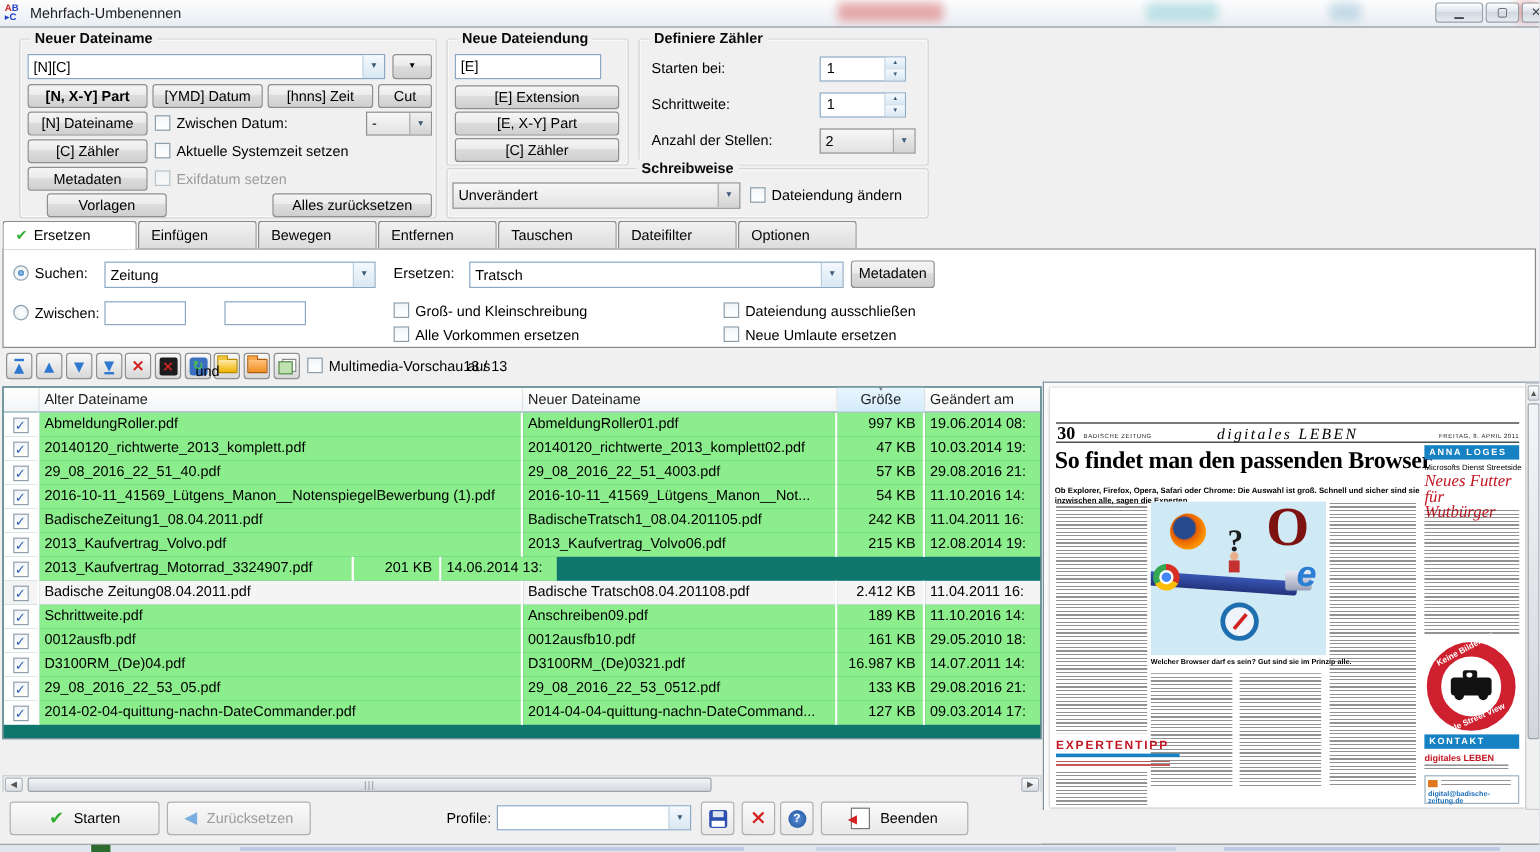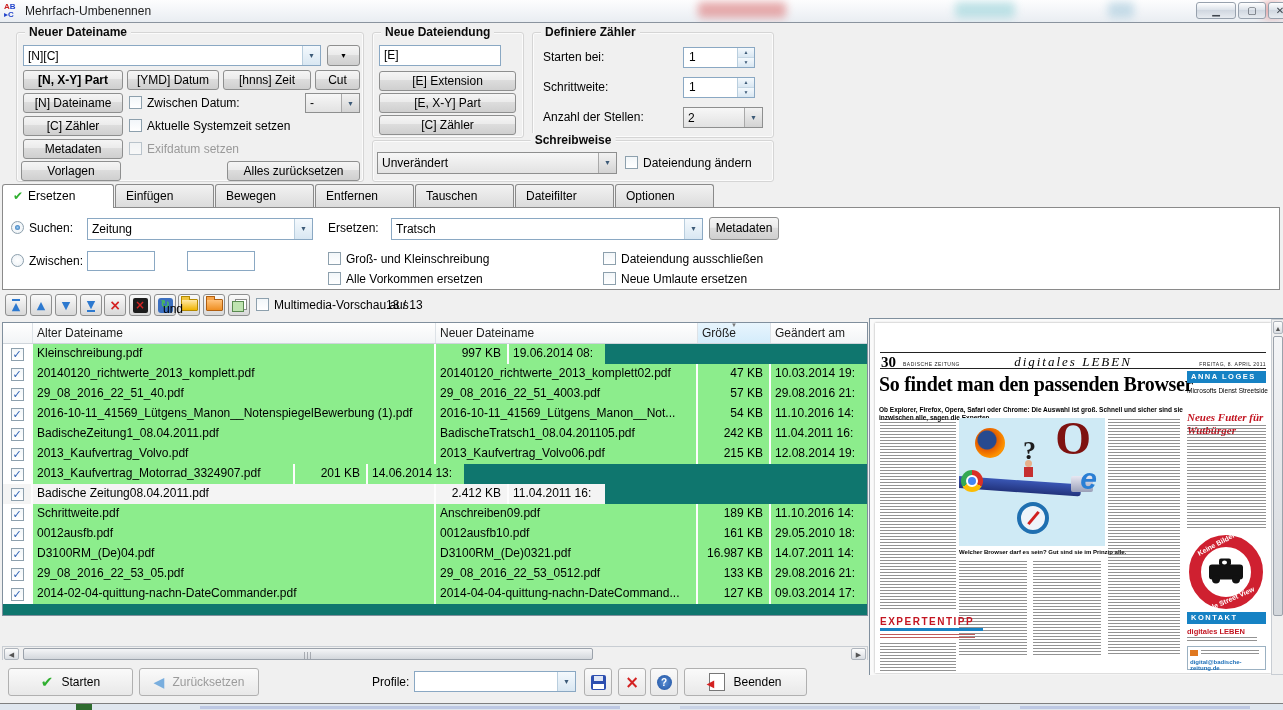"Vorlagen" div.btn { left: 4px -> 22px }
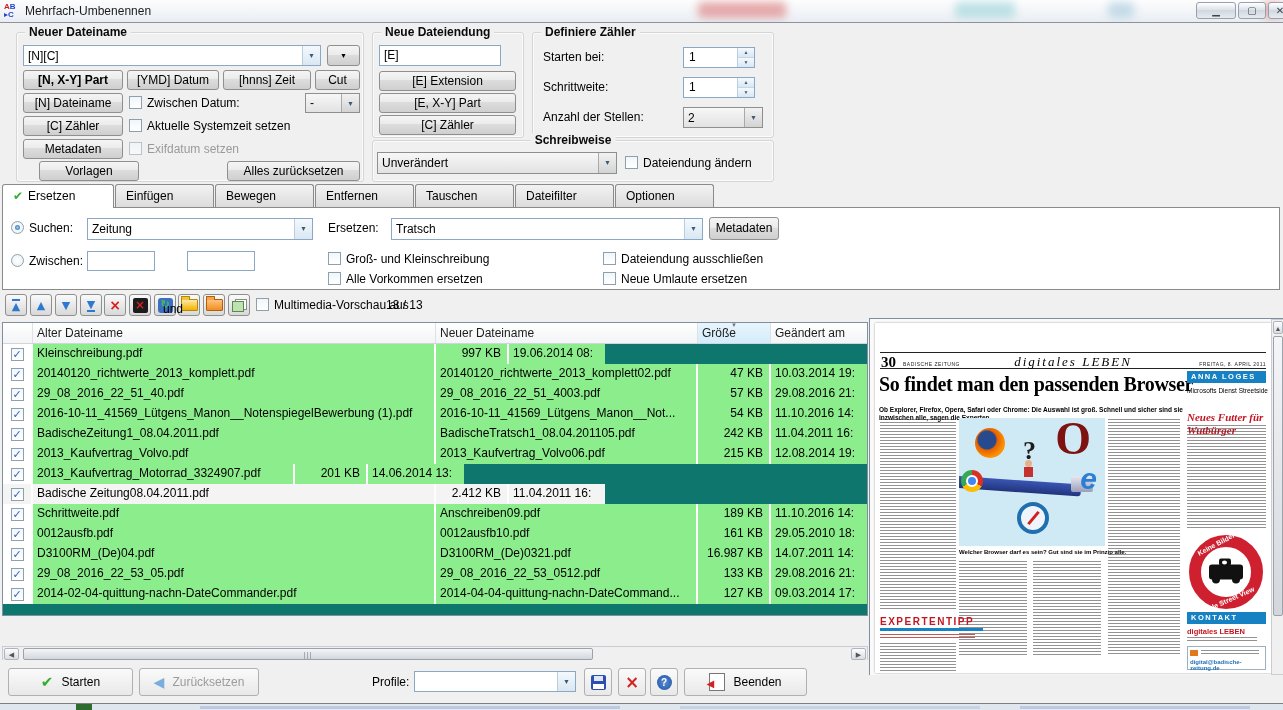"Größe" div.hc { text-align: left -> center }
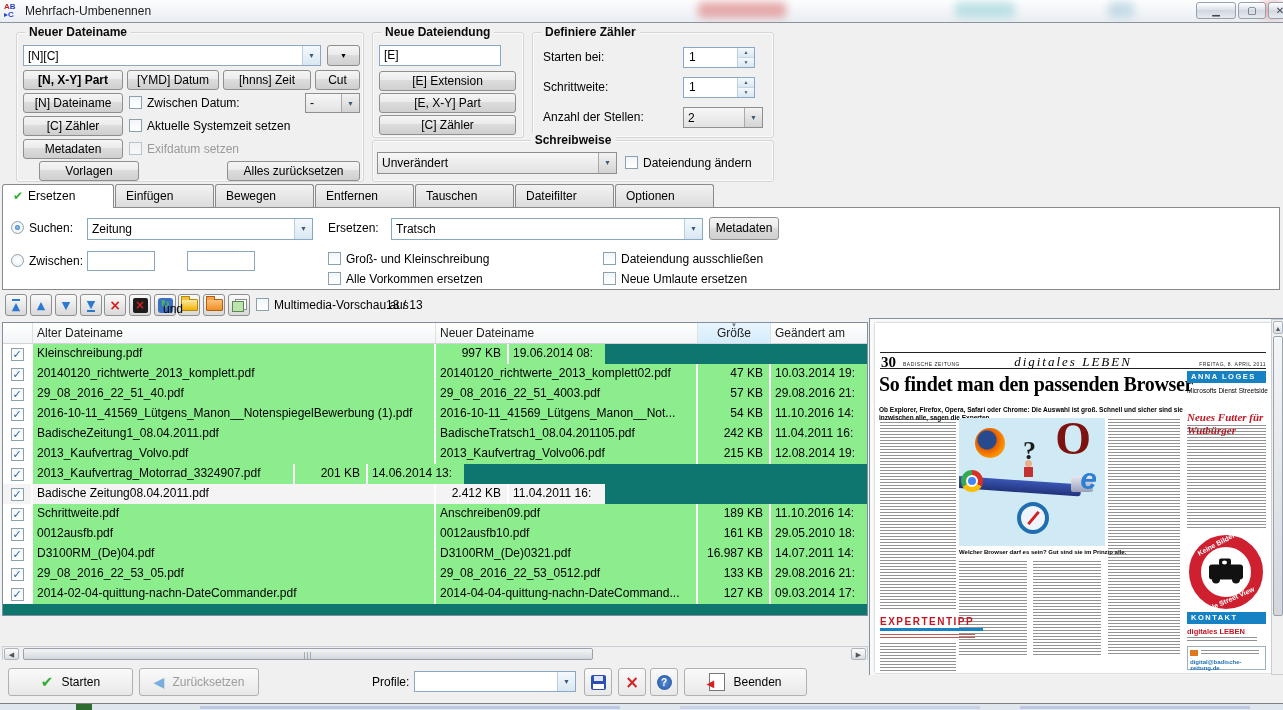"Kleinschreibung.pdf" div.cell { text: Kleinschreibung.pdf -> AbmeldungRoller.pdf }
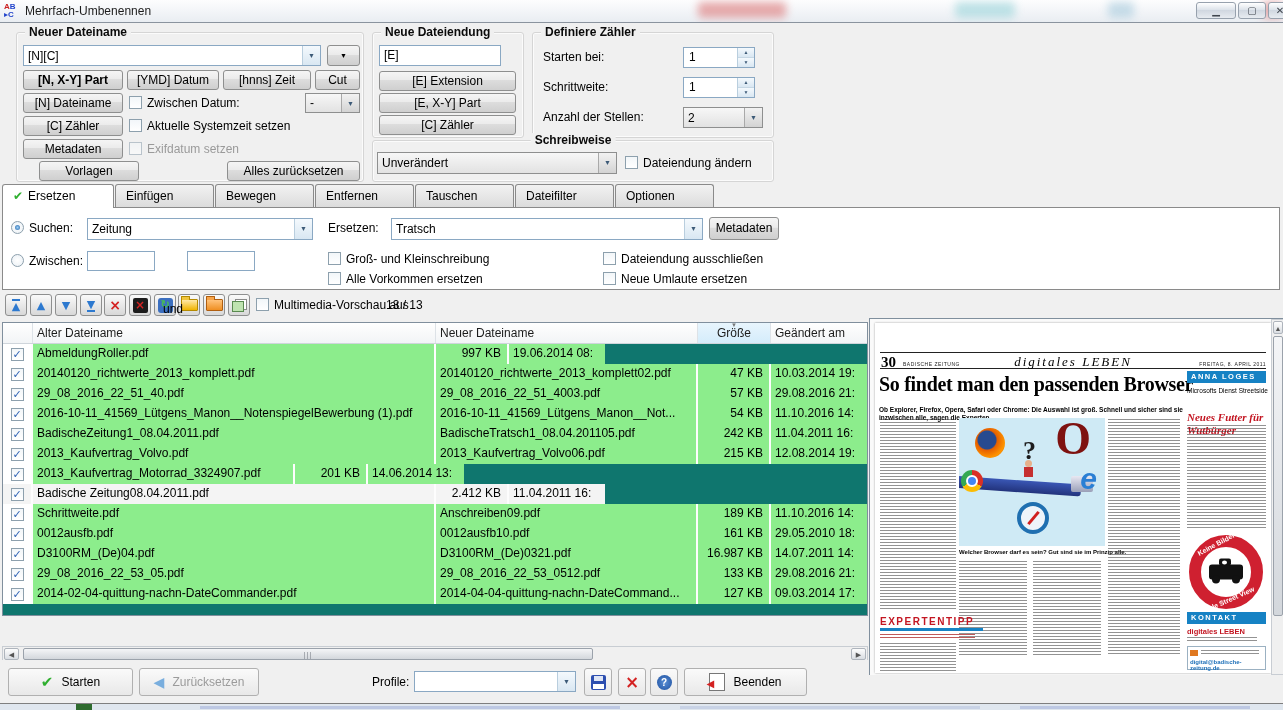"AbmeldungRoller01.pdf" div.cell { html: none -> <div>AbmeldungRoller01.pdf</div> }
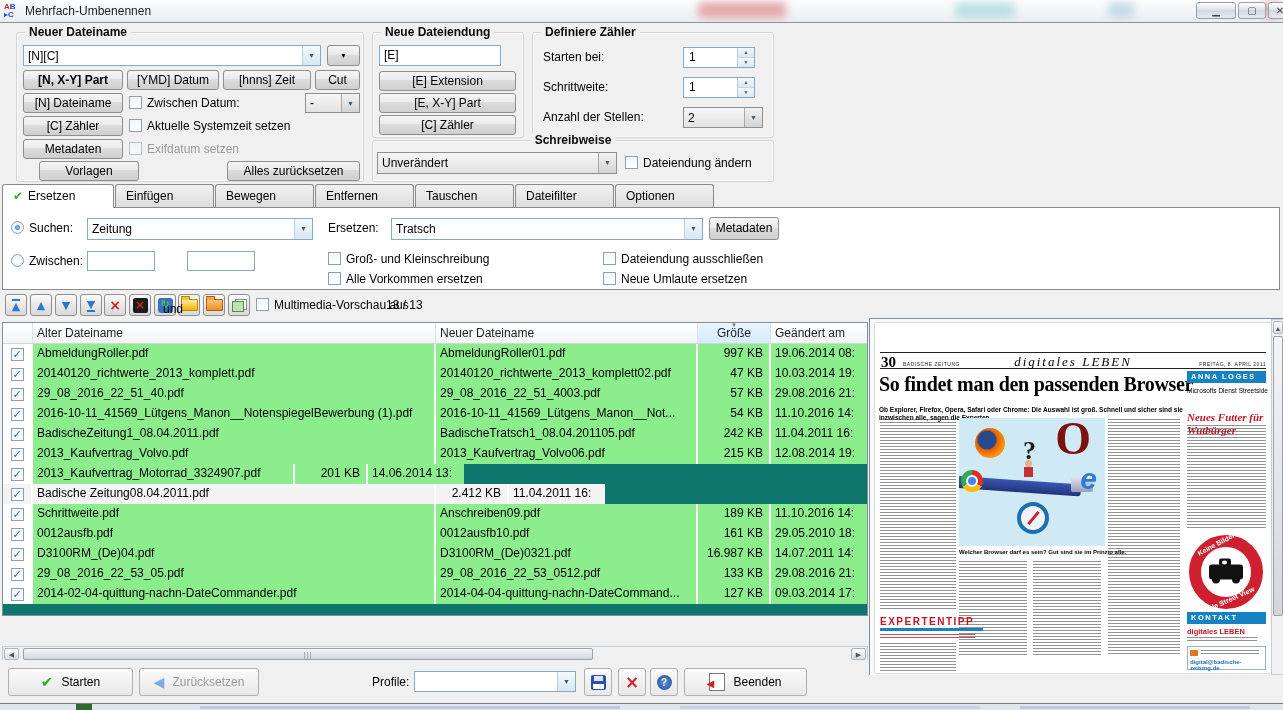"Neues Futter für Wutbürger" div { font-size: 11px -> 14px; font-weight: bold -> normal; top: 88px -> 72px }
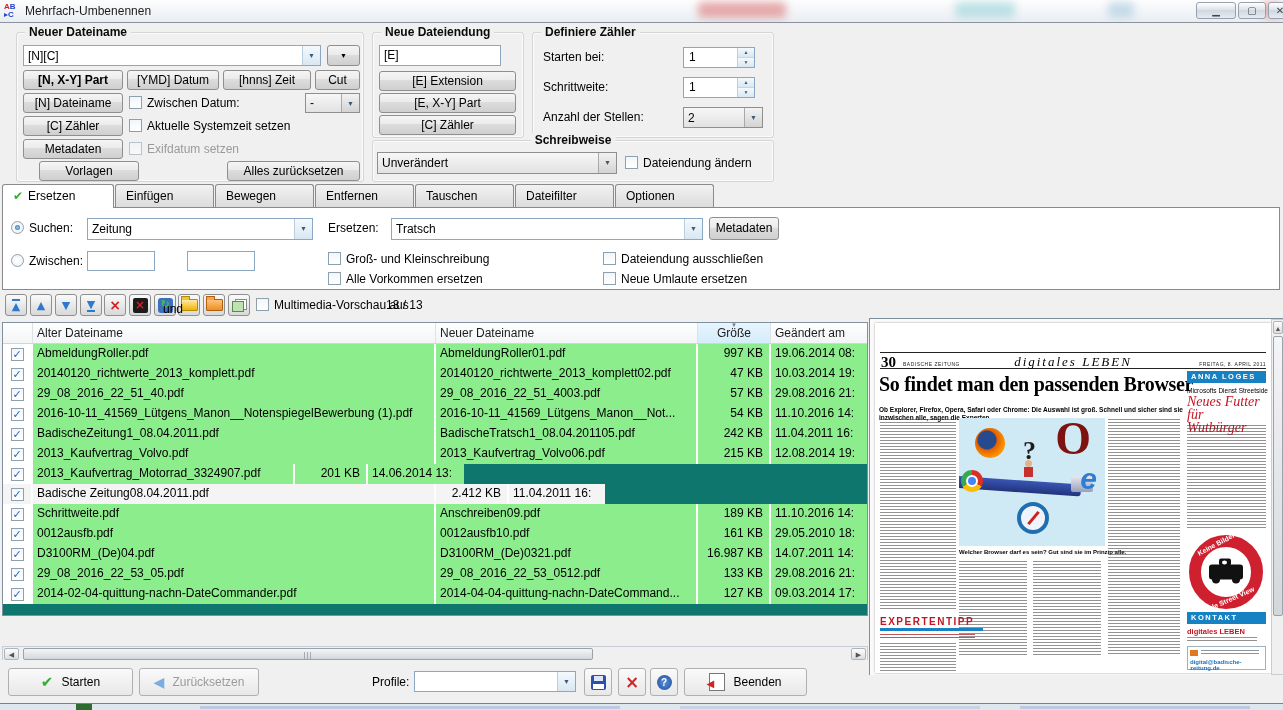"Badische Tratsch08.04.201108.pdf" div.cell { html: none -> <div>Badische Tratsch08.04.201108.pdf</div> }
